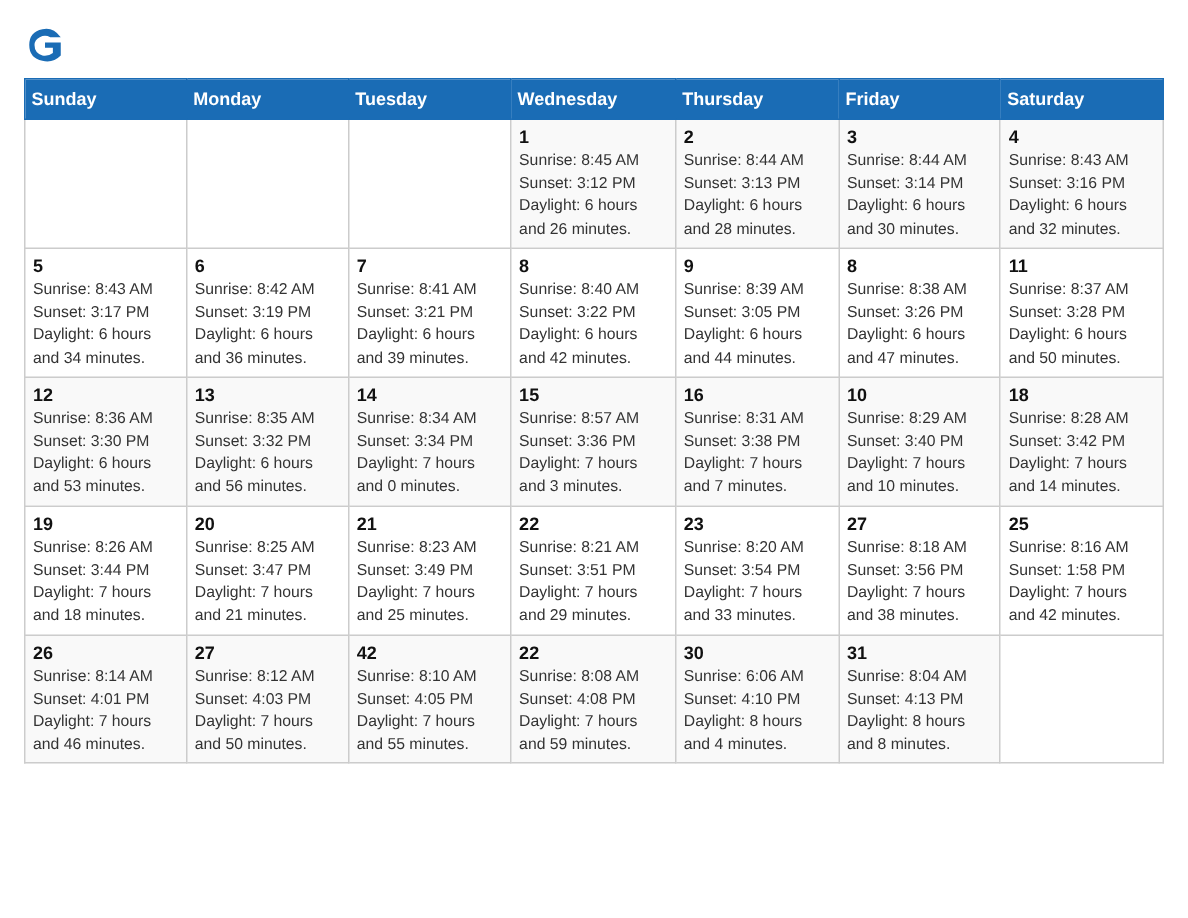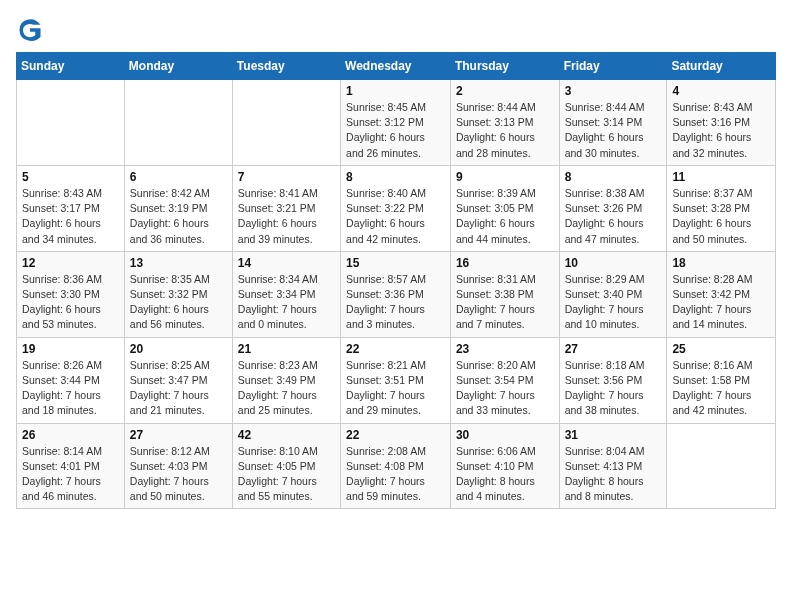"Sunrise: 2:08 AM Sunset: 4:08" div.day-info { text: 2:08 -> 8:08 }
